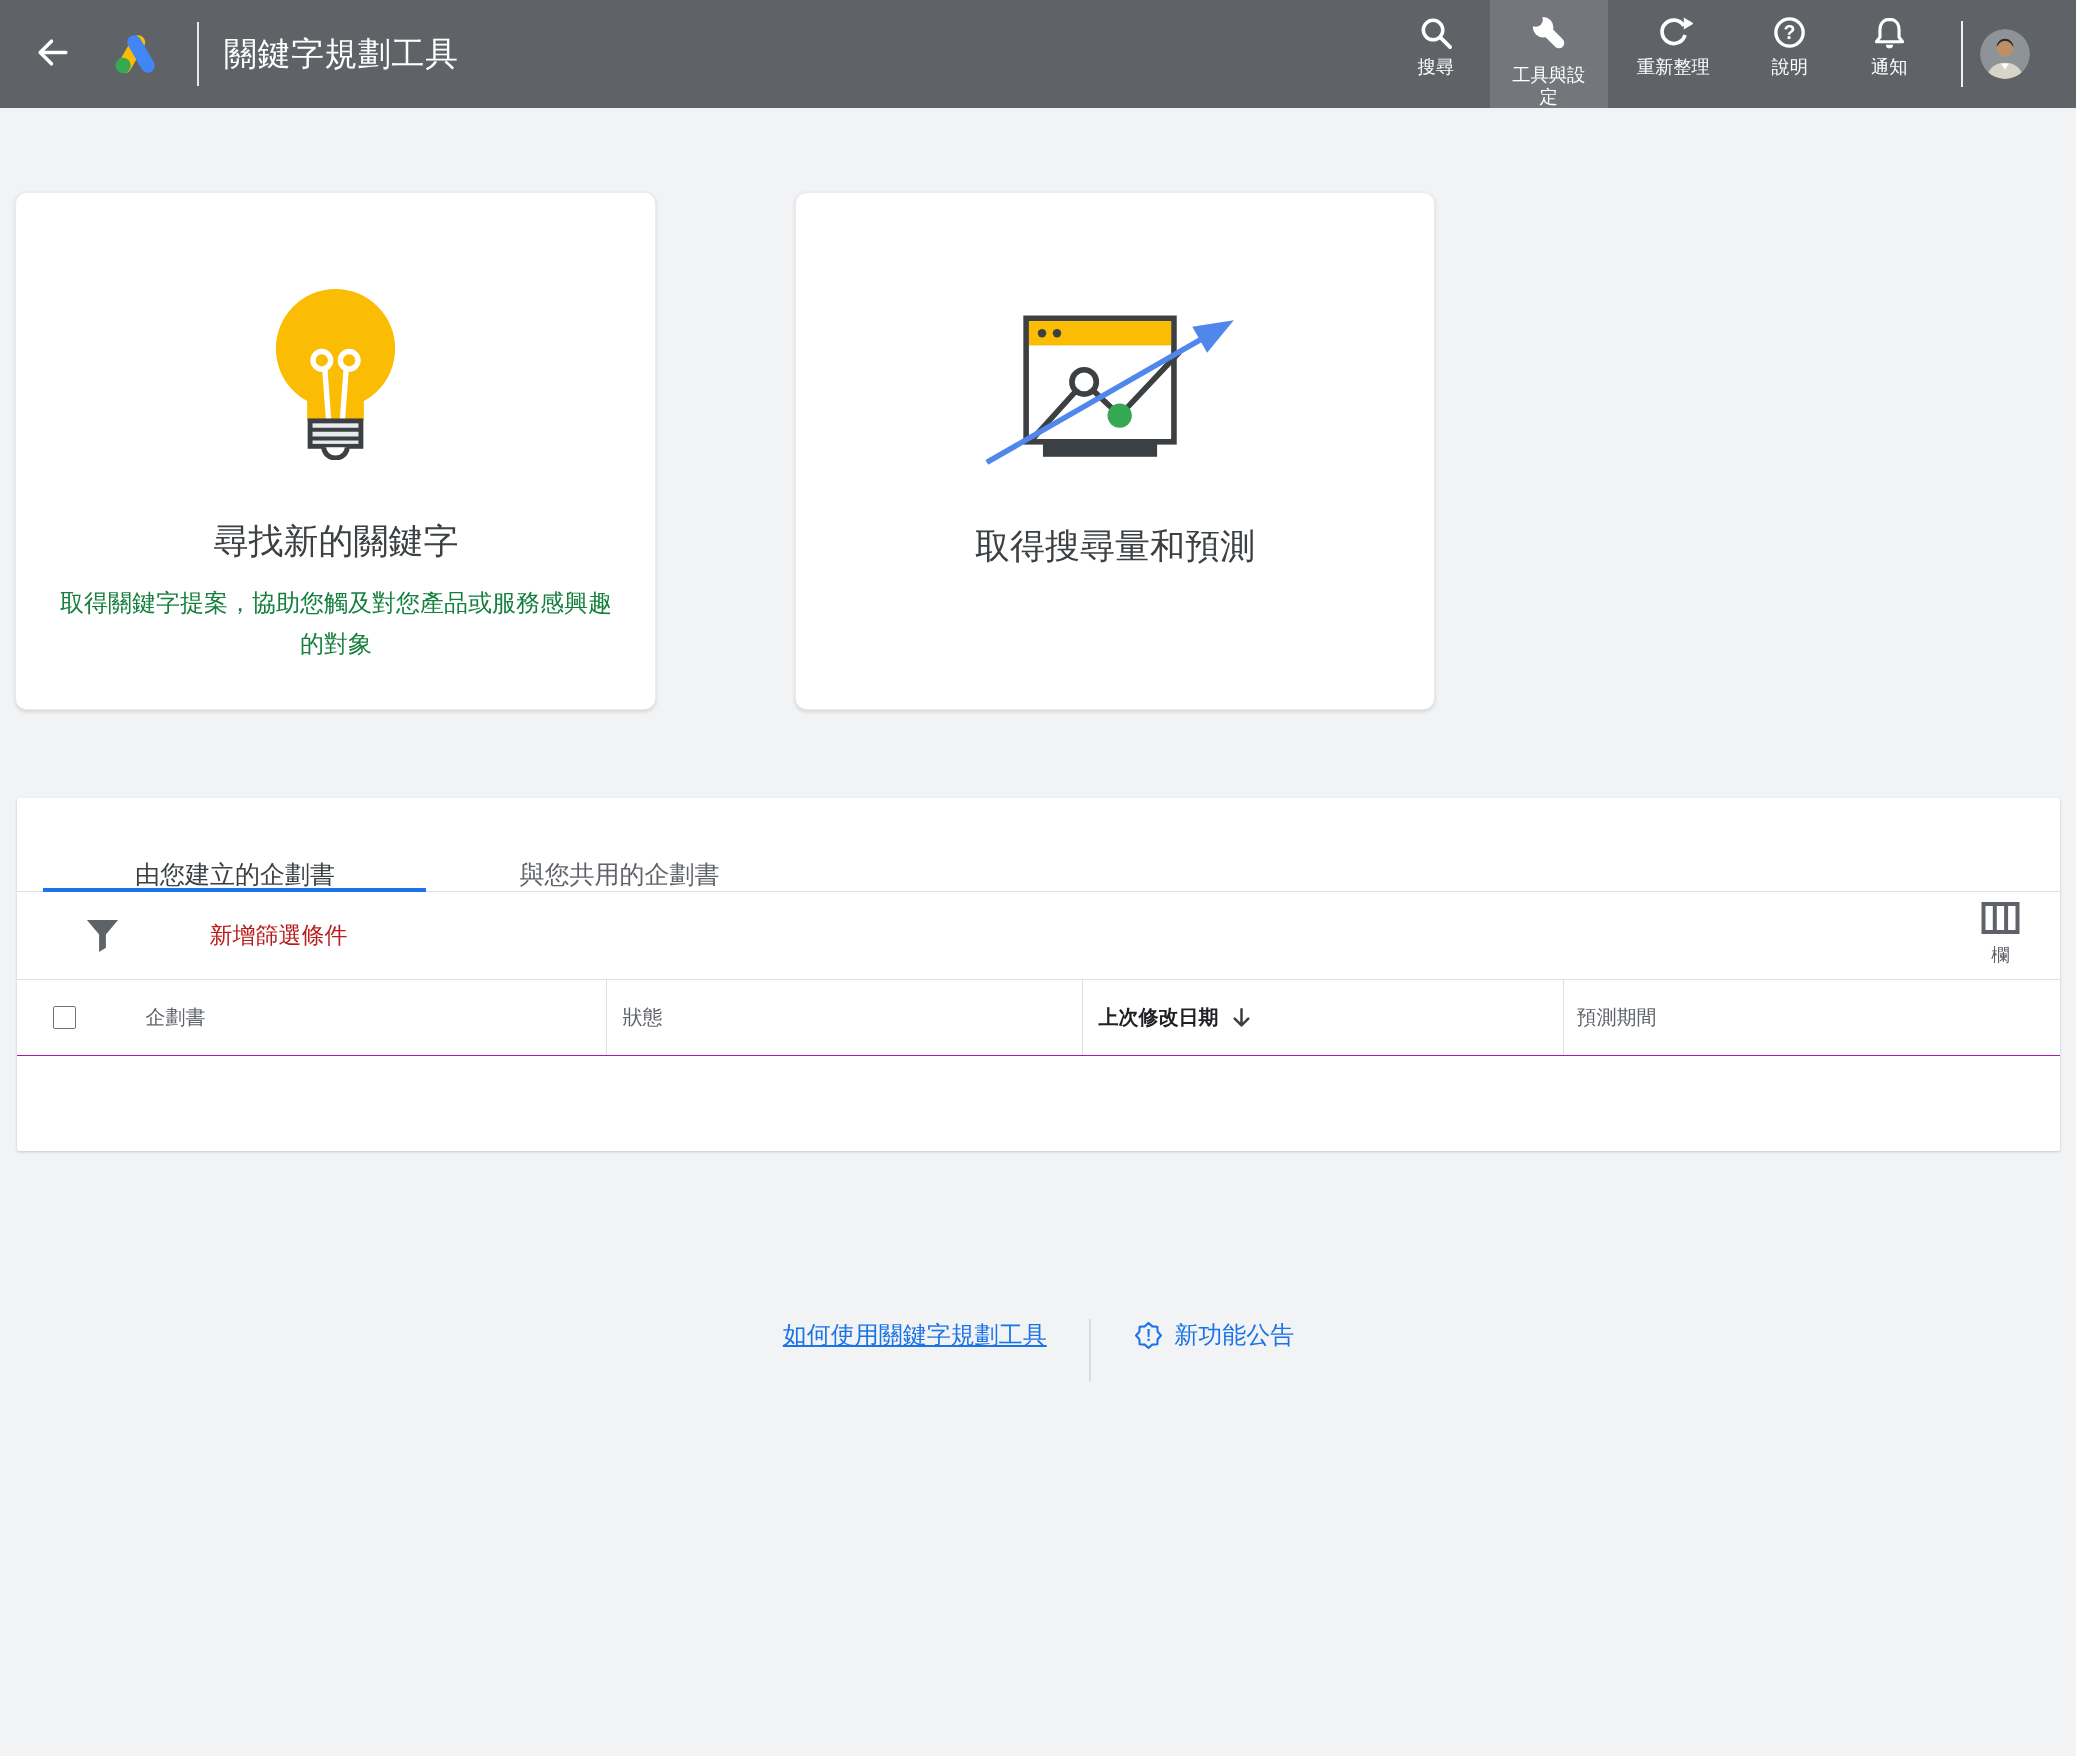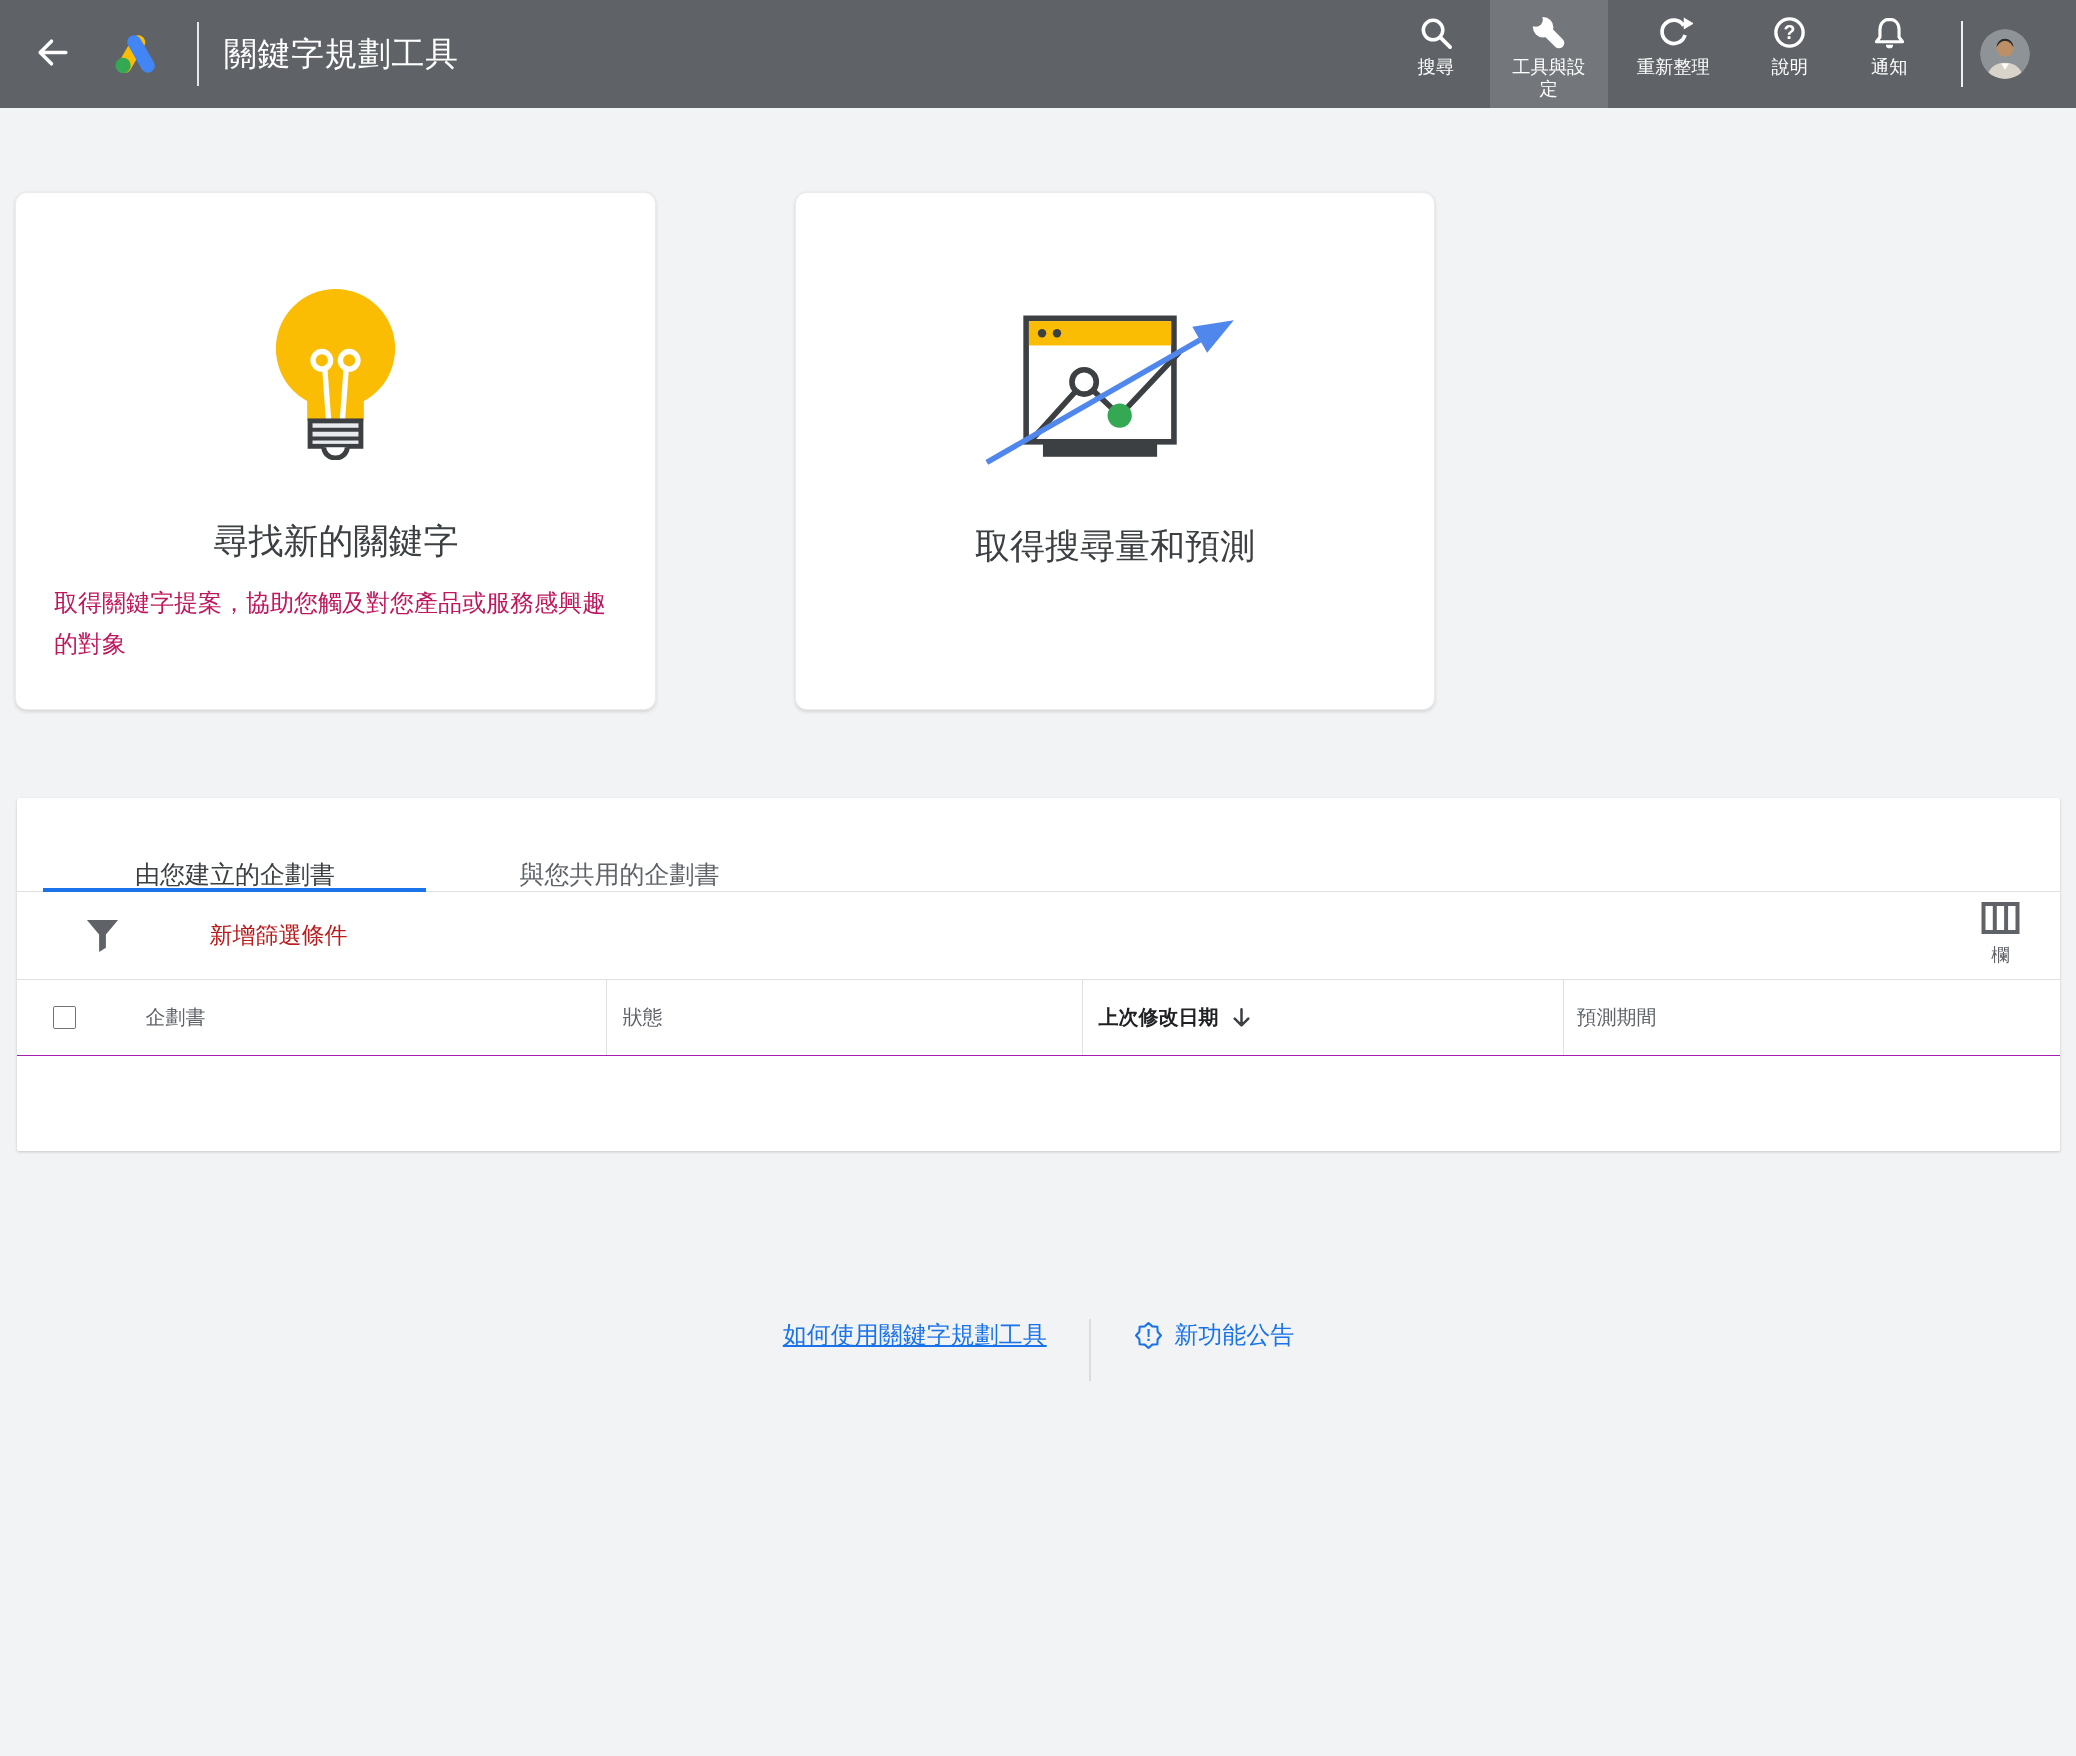"工具與設定" .tb-w122 { gap: none -> 8px }
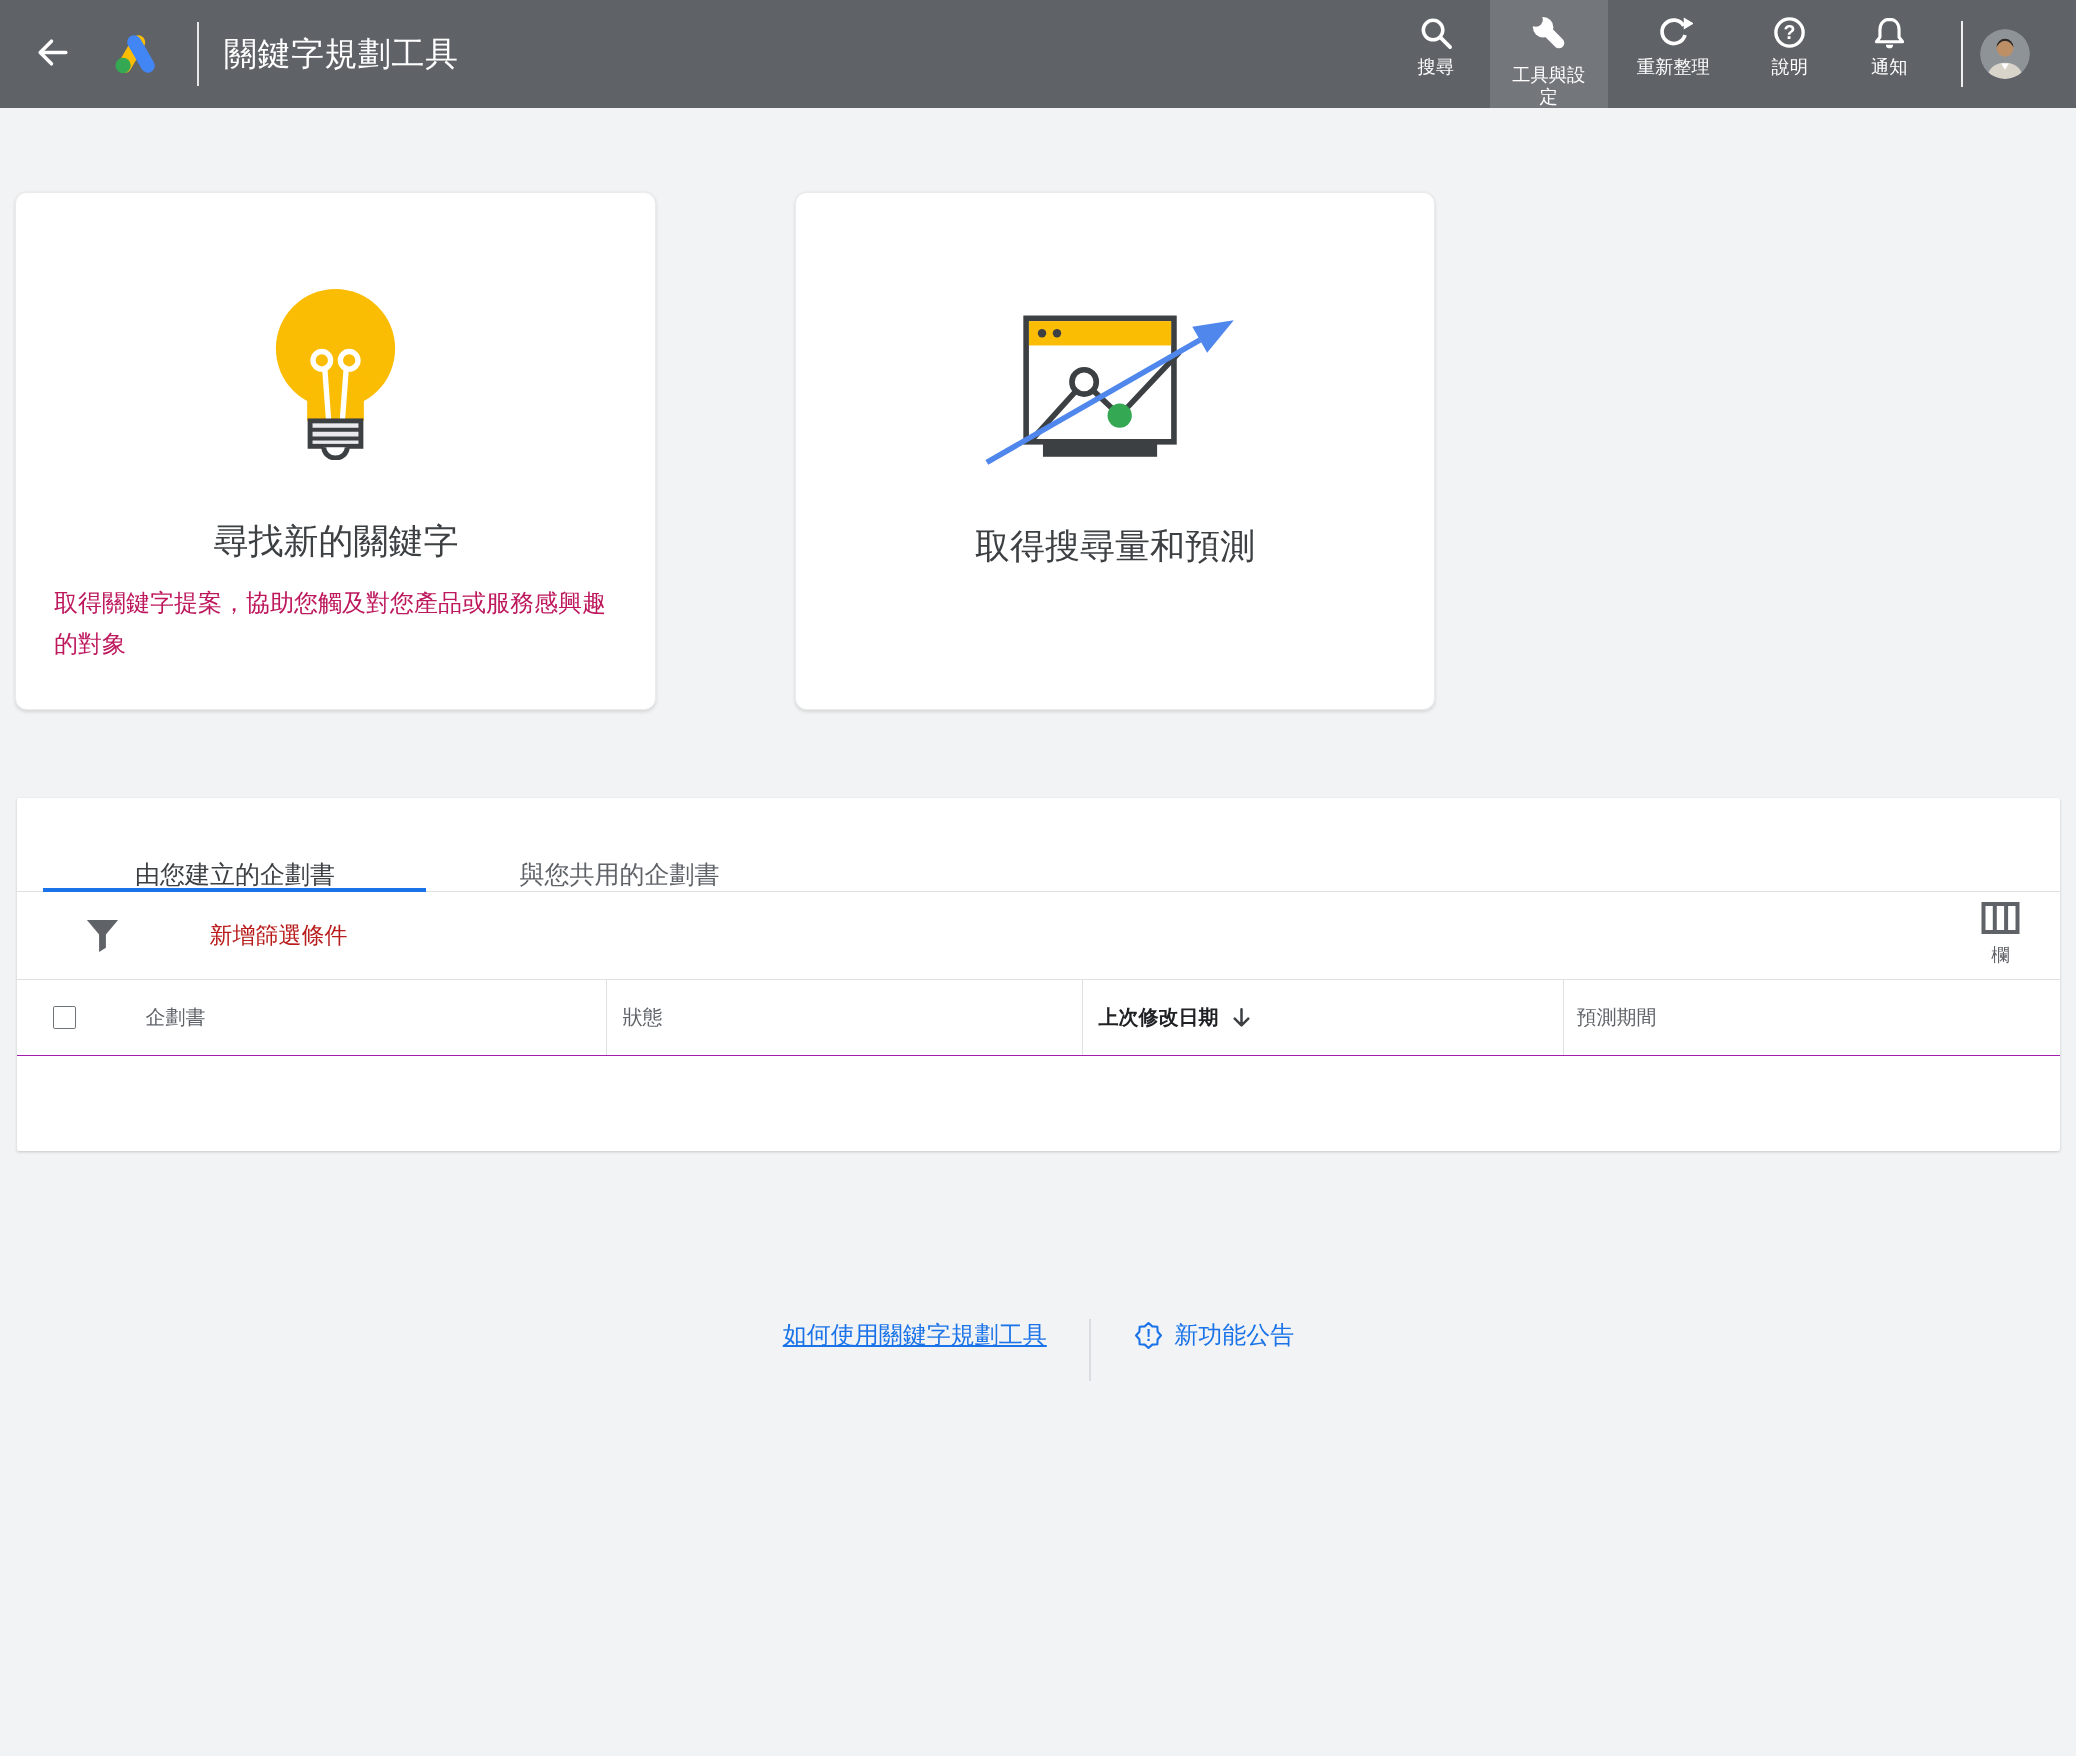"取得關鍵字提案，協助您觸及對您產品或服務感興趣的對象" .card-desc { color: #be185d -> #15803d; text-align: none -> center }
